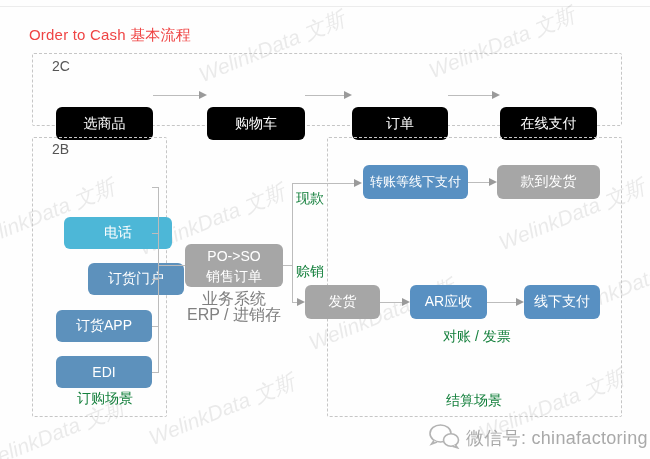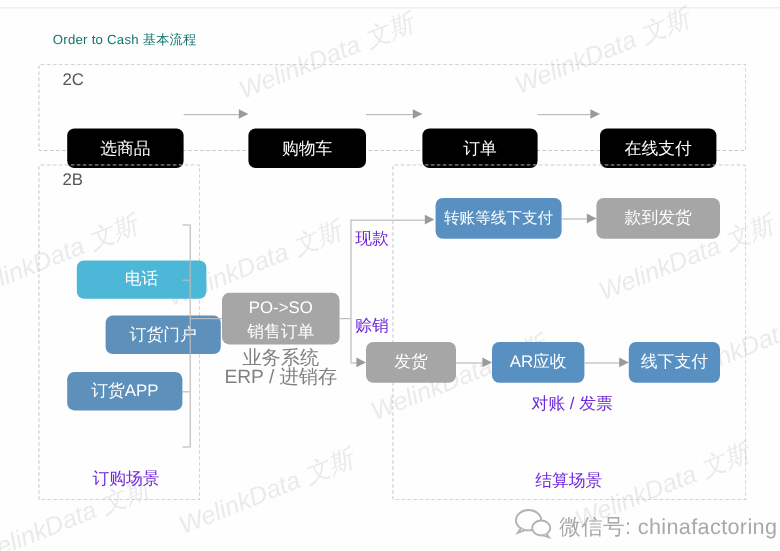"Order to Cash 基本流程" .title { color: #0f766e -> #ef4444; font-size: 11px -> 15px; left: 44px -> 29px }
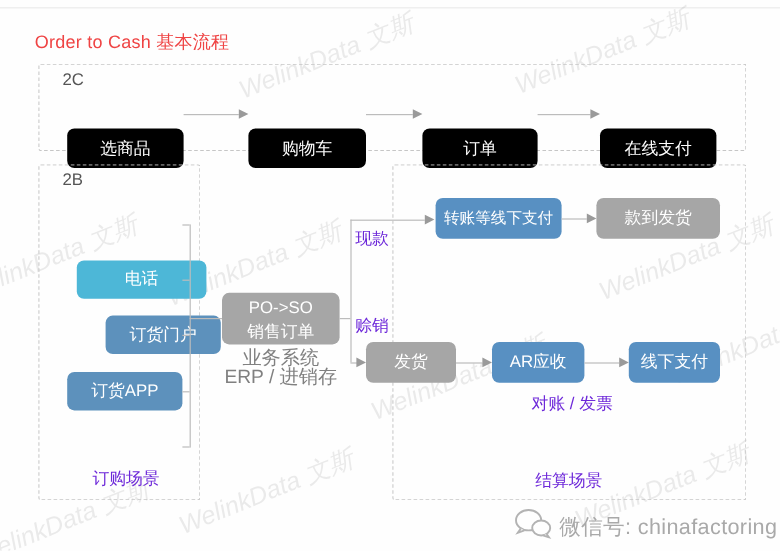"现款" .smalllabel { color: #6d28d9 -> #15803d }
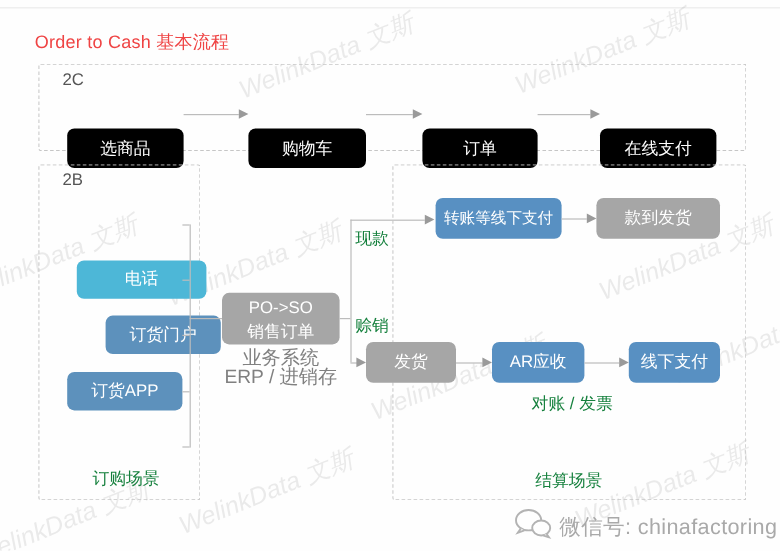"EDI" div.node { html: none -> <div>EDI</div> }
